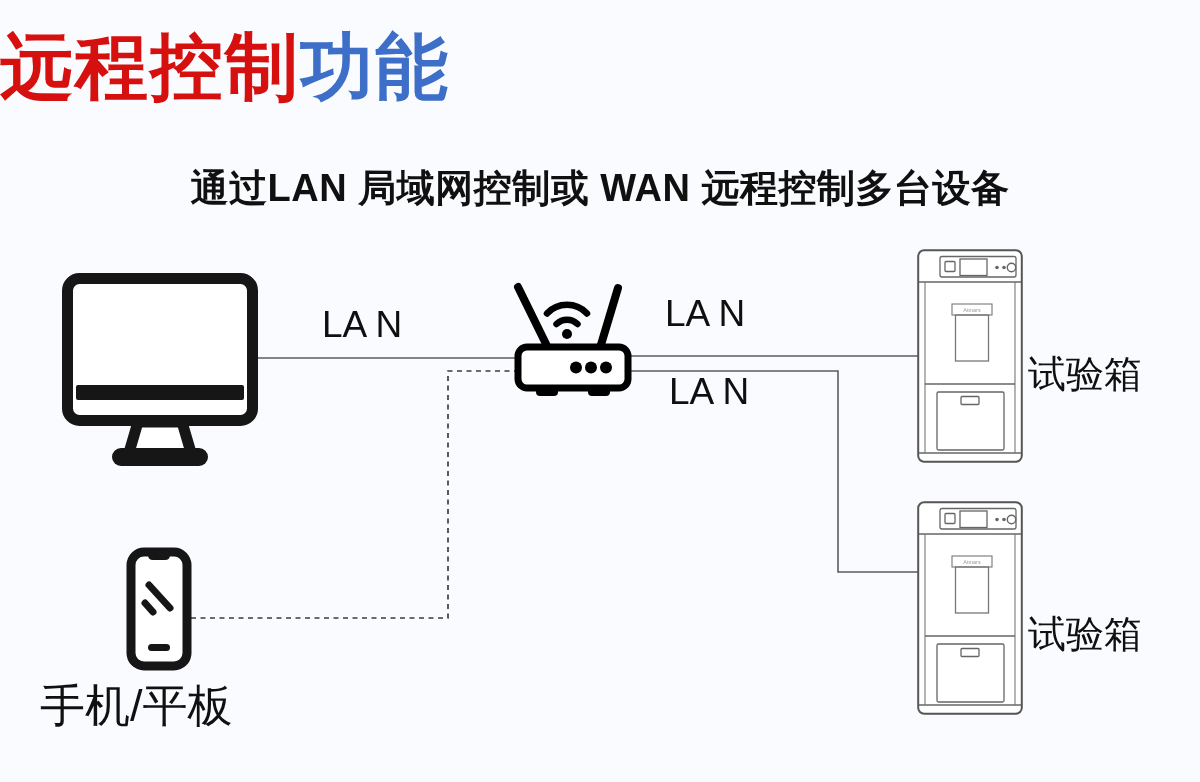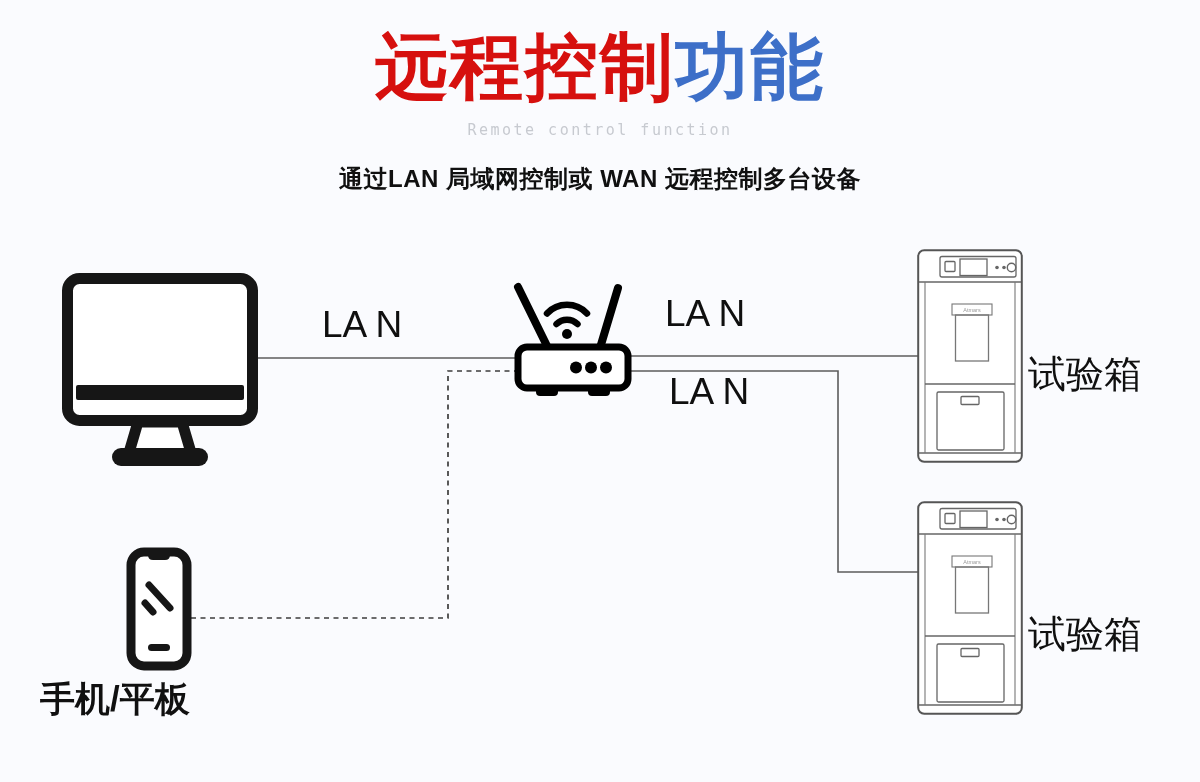"远程控制功能" .title { text-align: center -> none }
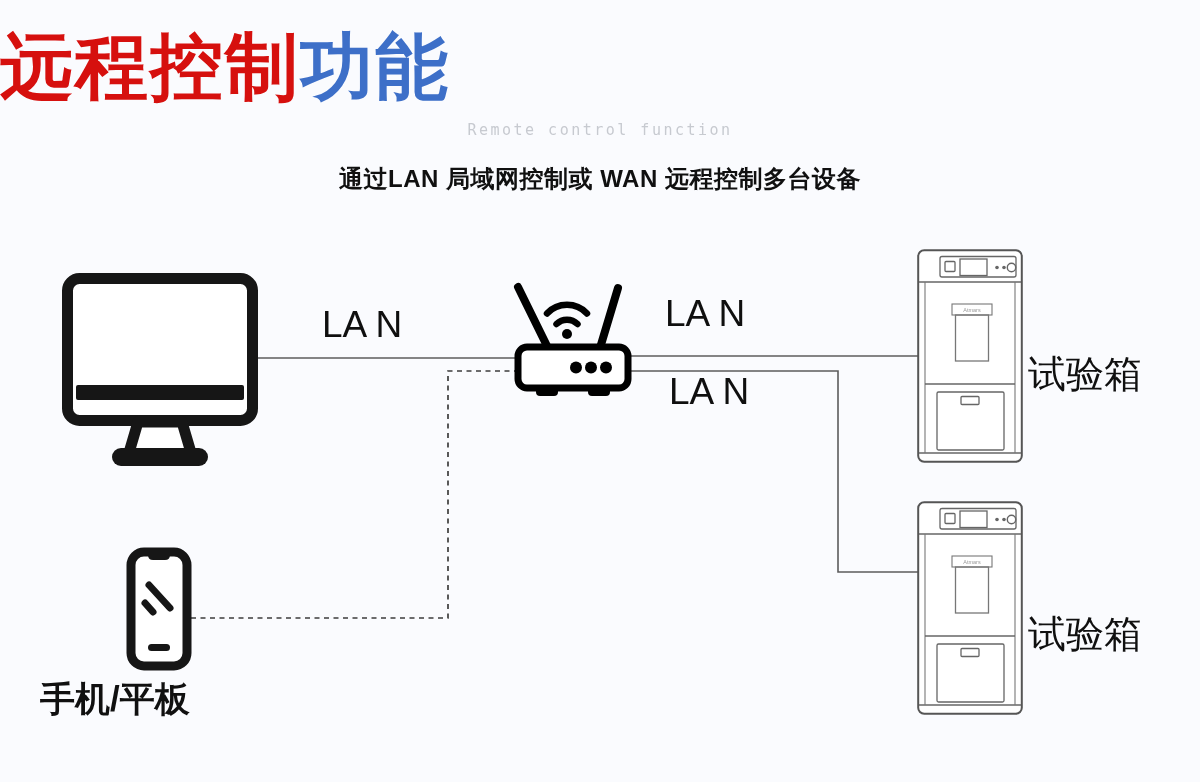"Remote control function" div.subtitle-en { html: <div>Remote control function</div> -> none }
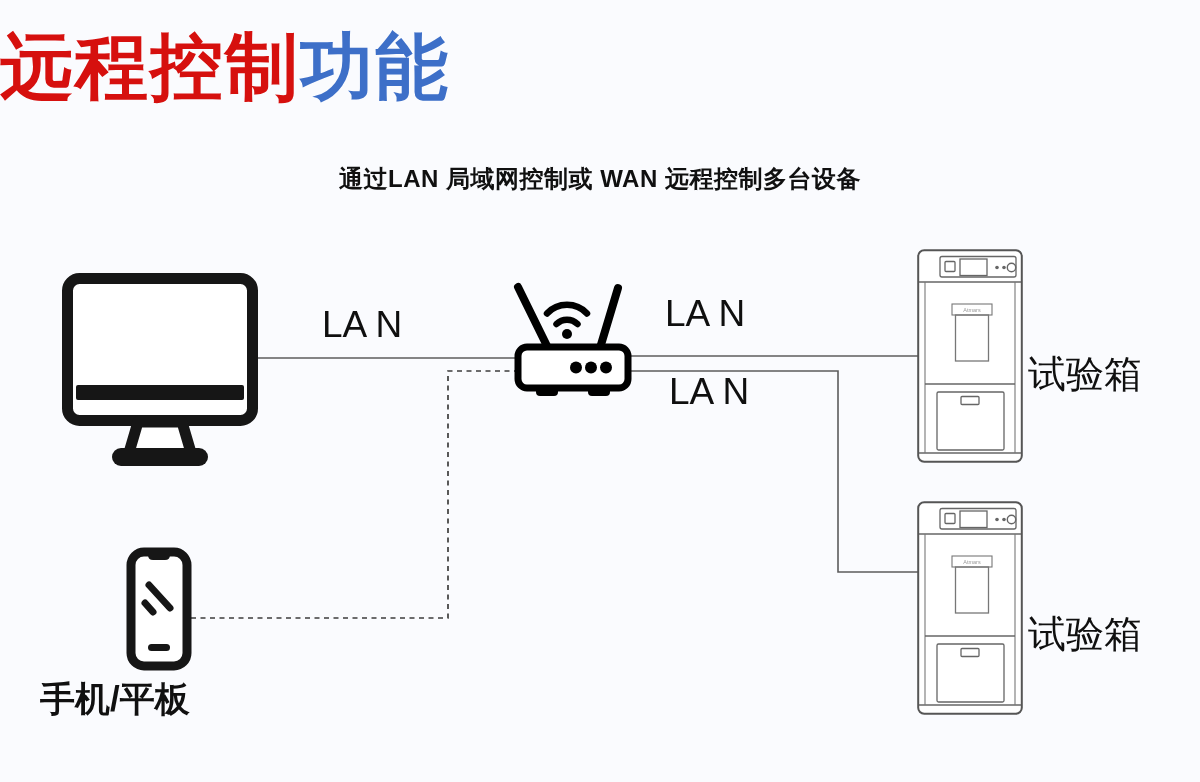"通过LAN 局域网控制或 WAN 远程控制多台设备" .desc { font-size: 24px -> 38px }
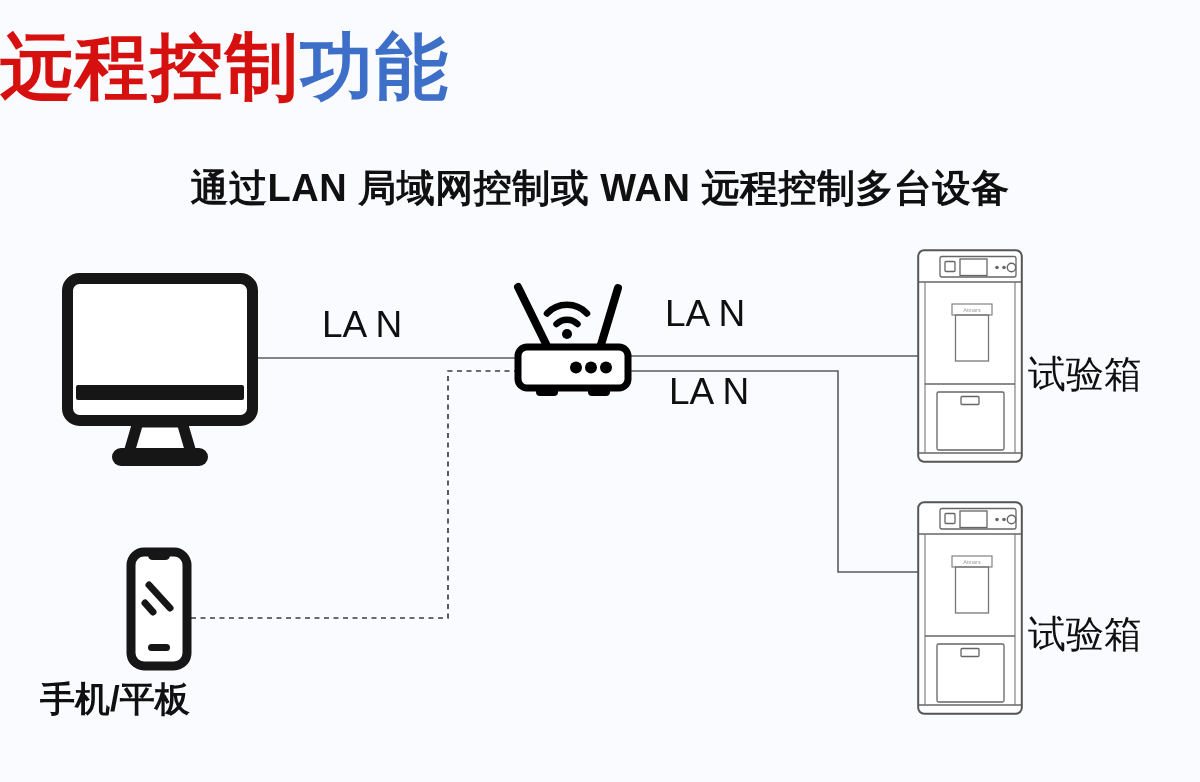"手机/平板" .mobile-label { font-size: 35px -> 45px; font-weight: 700 -> 400 }
